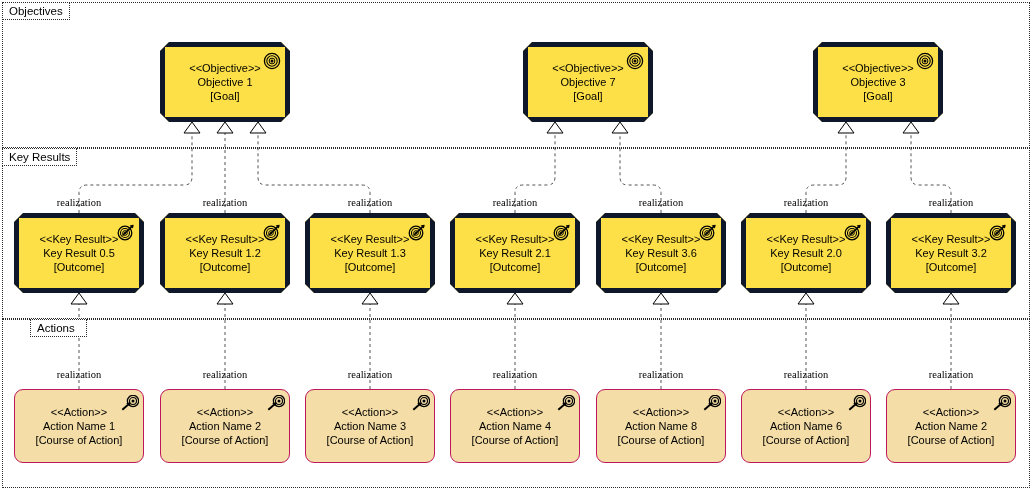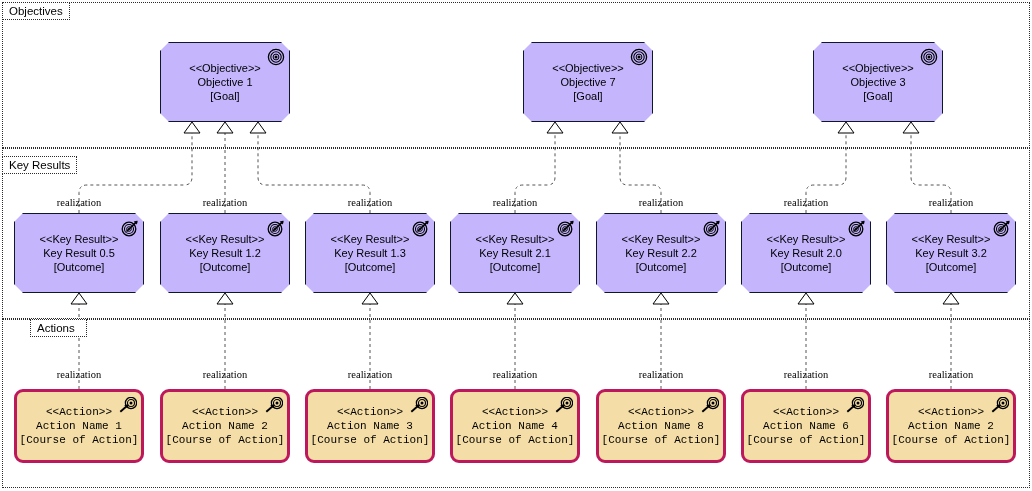"<<Objective>>" .motivation { background: #c4b5fd -> #fde047; border: 1px solid #0f172a -> 5px solid #0f172a }
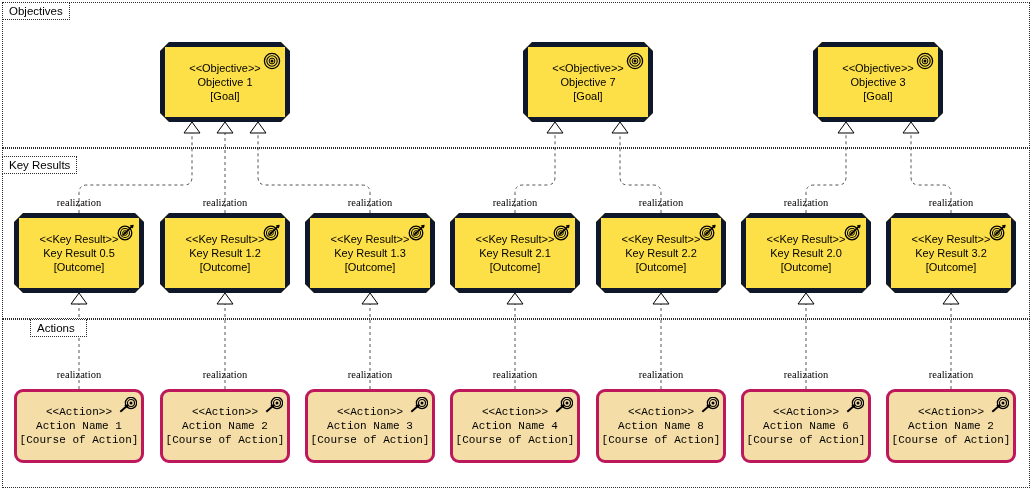"Key Results" div.group-tab { margin-top: 8px -> none }
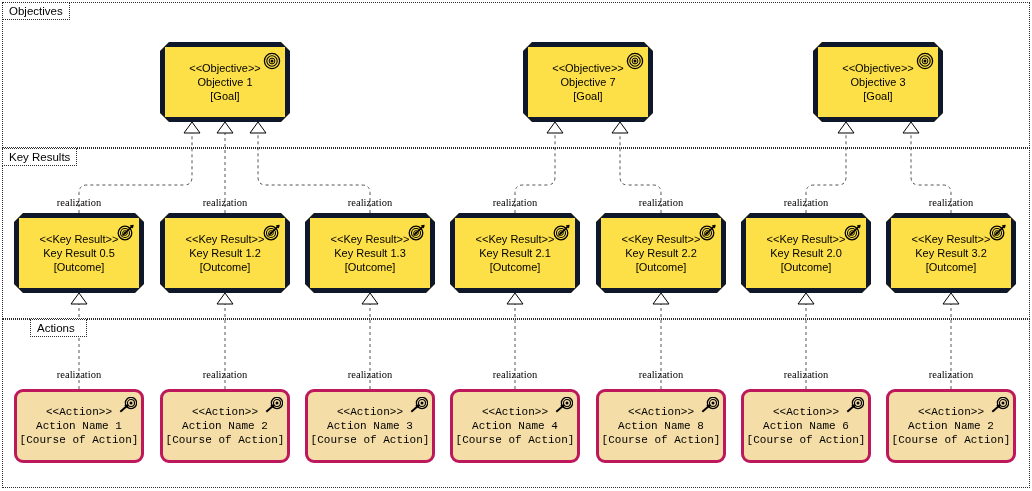"Key Result 2.2" span.lbl { text: 2.2 -> 3.6 }
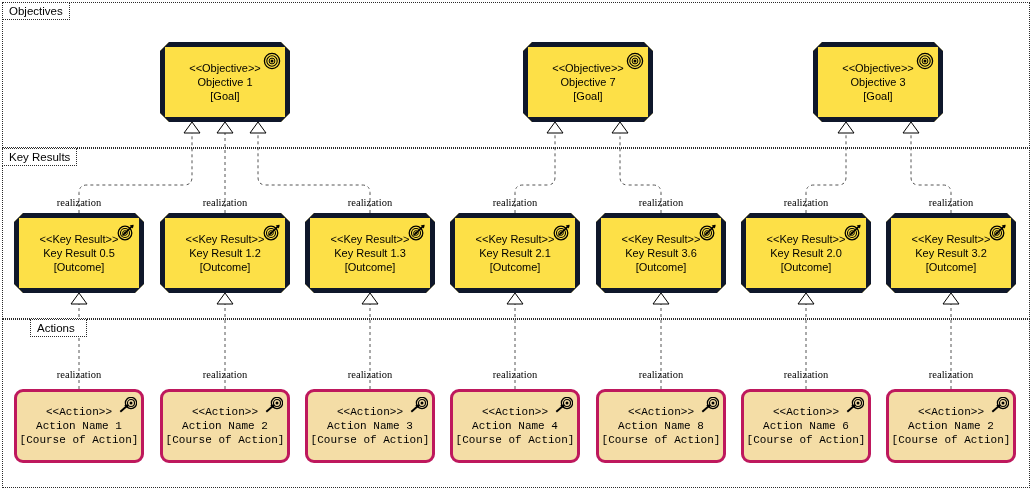"<<Action>>" .strategy { border: 3px solid #be185d -> 1px solid #be185d; font-family: Liberation Mono, monospace -> none }
